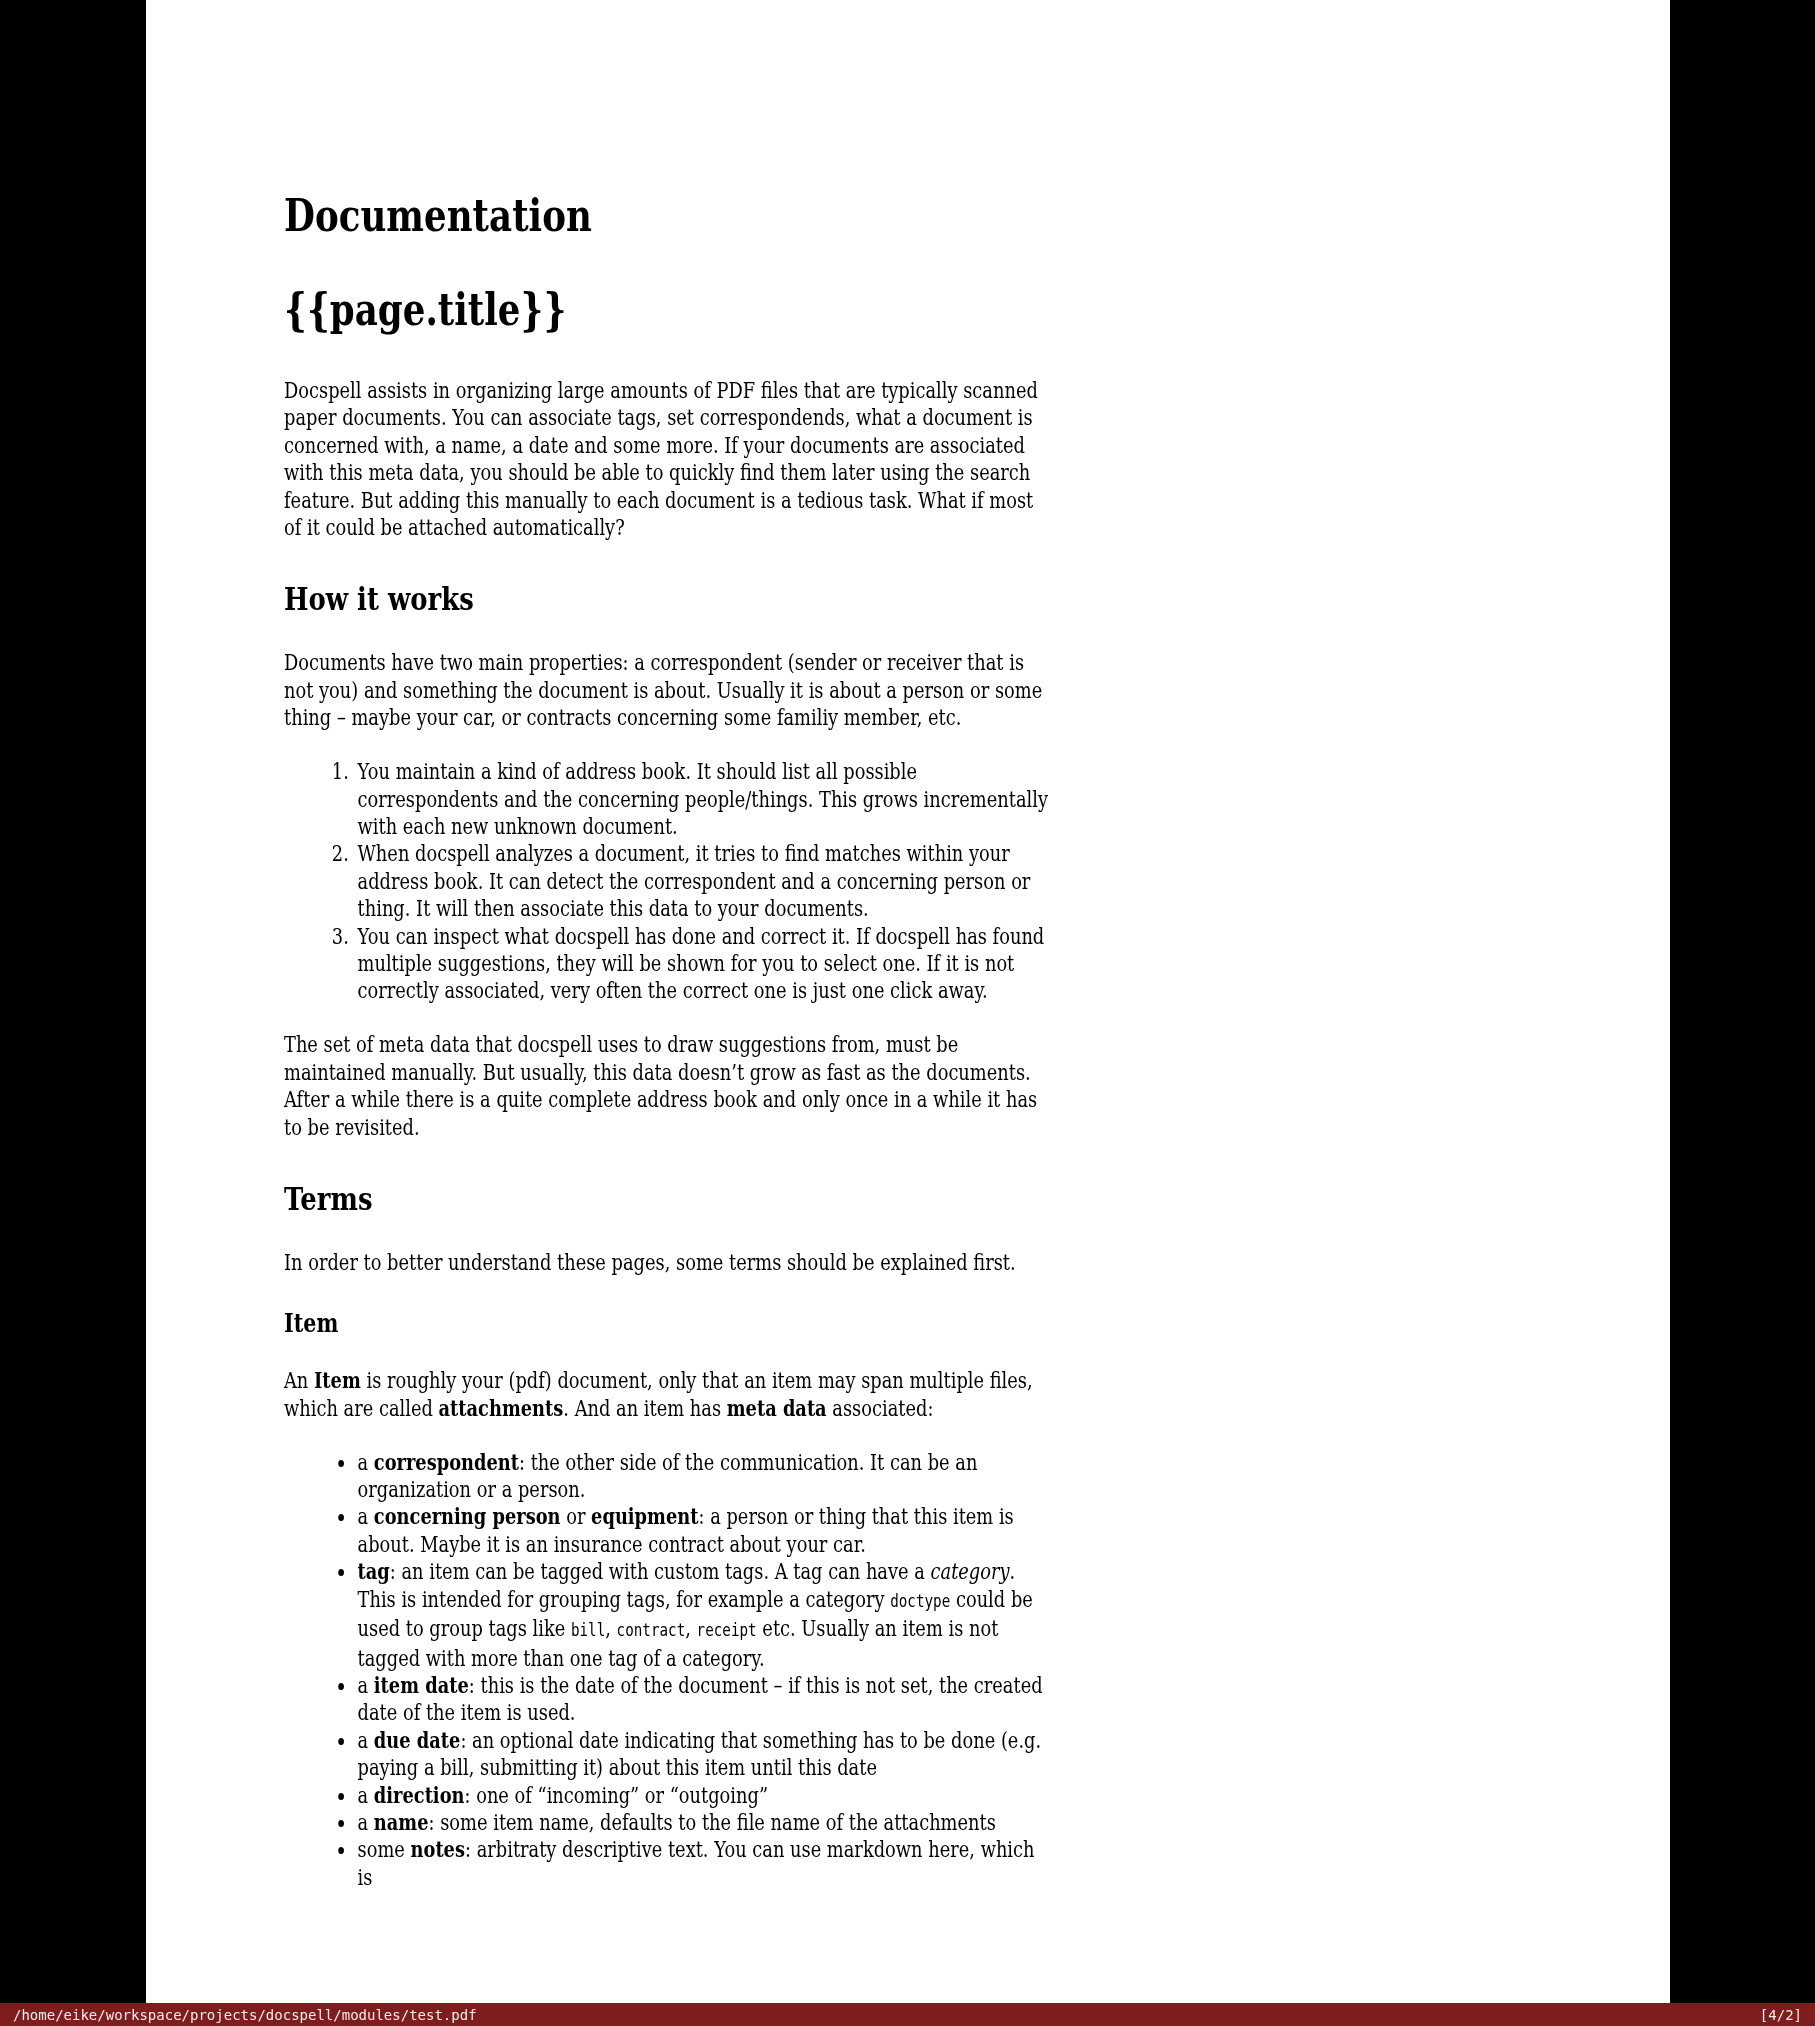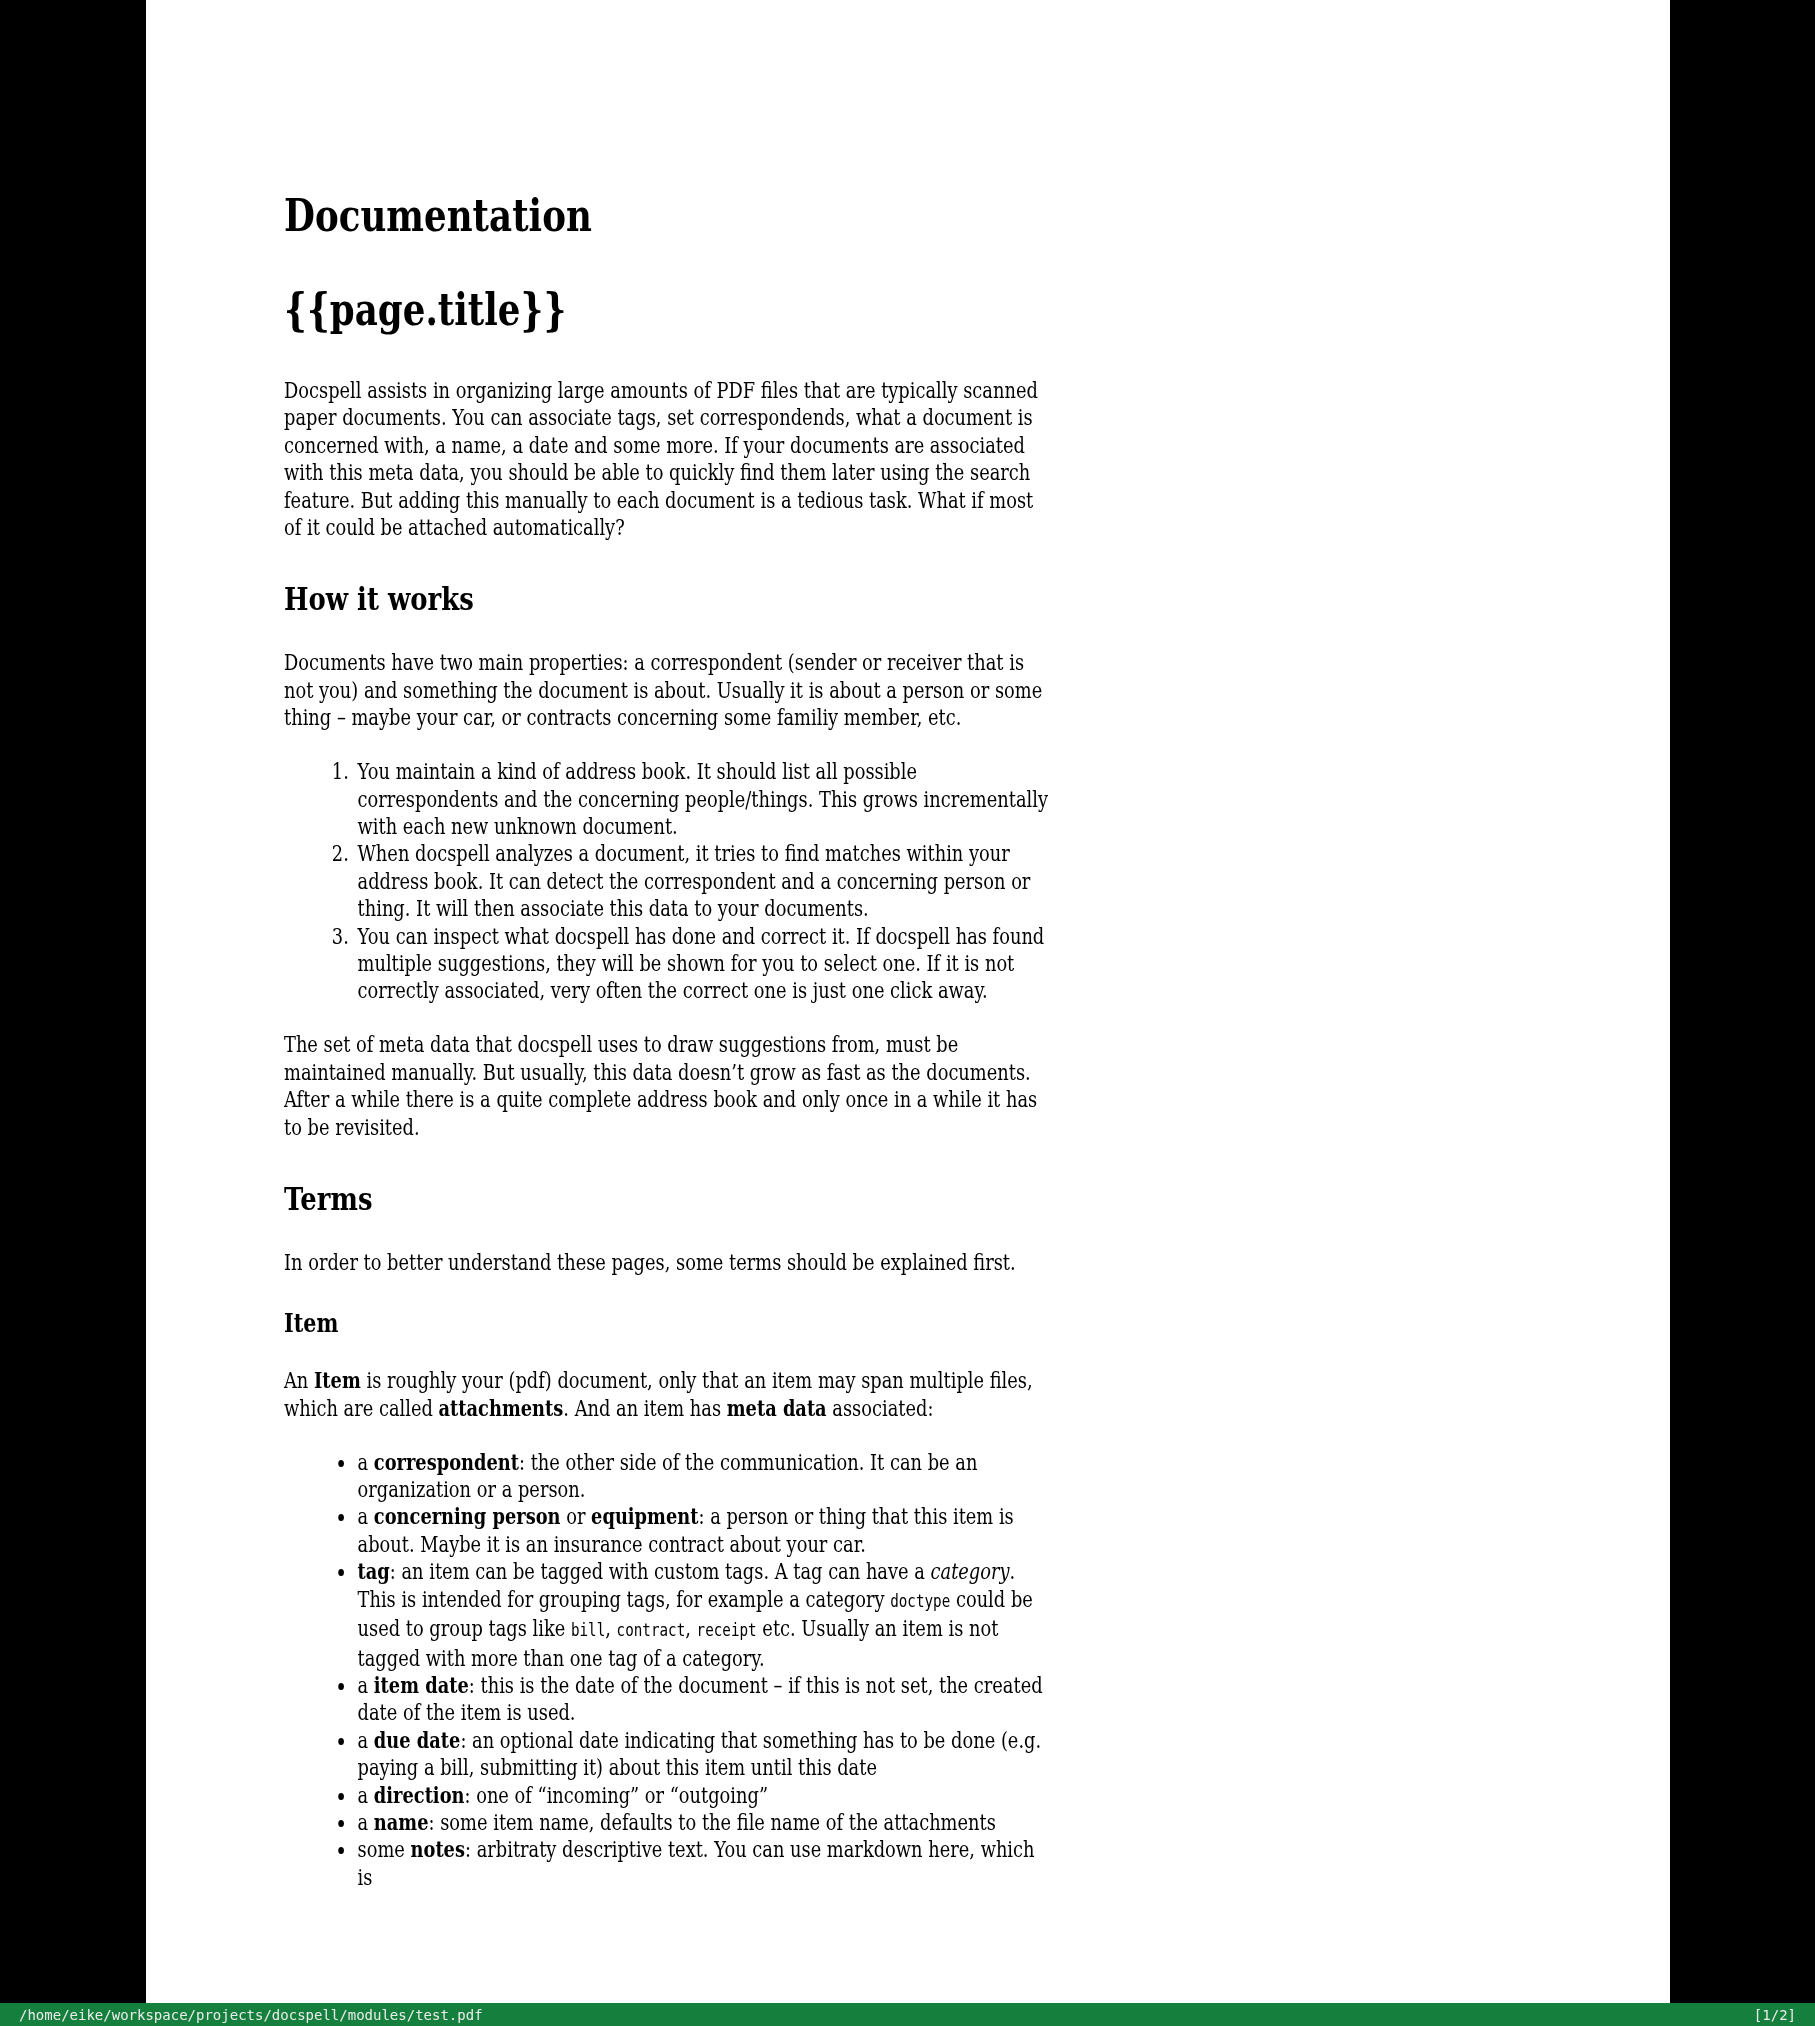"/home/eike/workspace/projects/docspell/m" .statusbar { background: #15803d -> #7f1d1d; padding: 0 19px -> 0 13px }
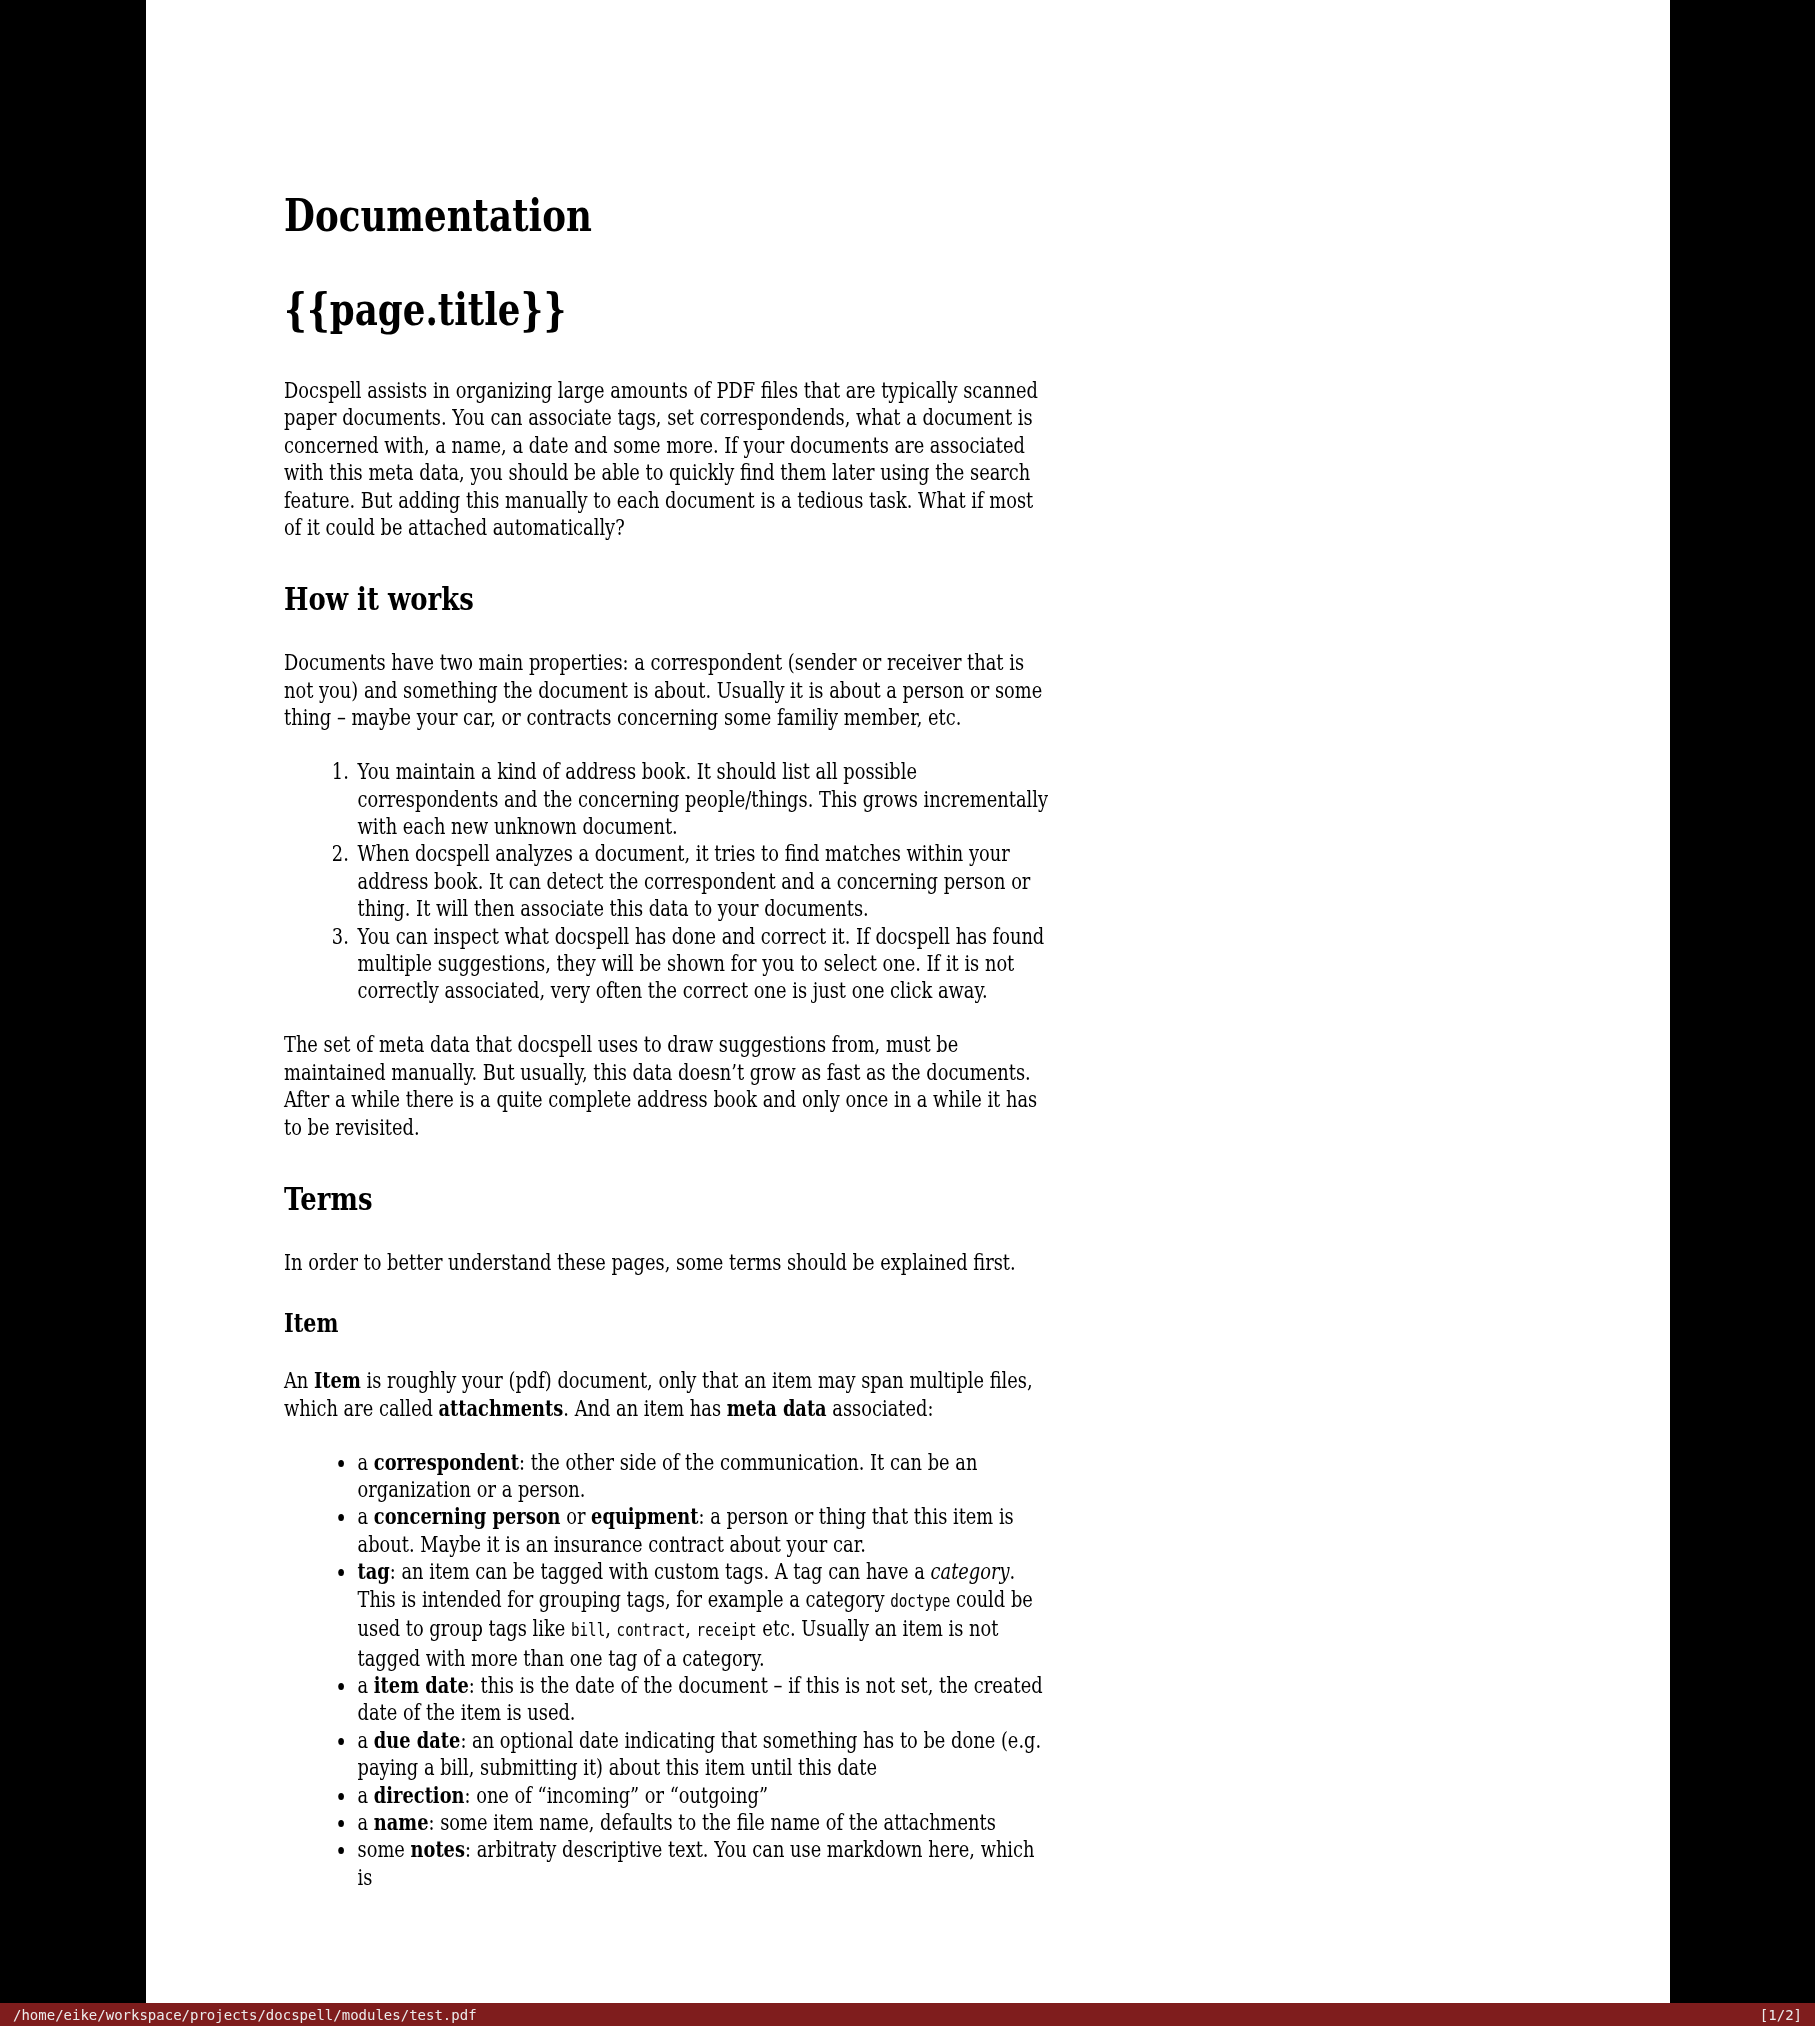"[1/2]" span { text: 1/2 -> 4/2 }
